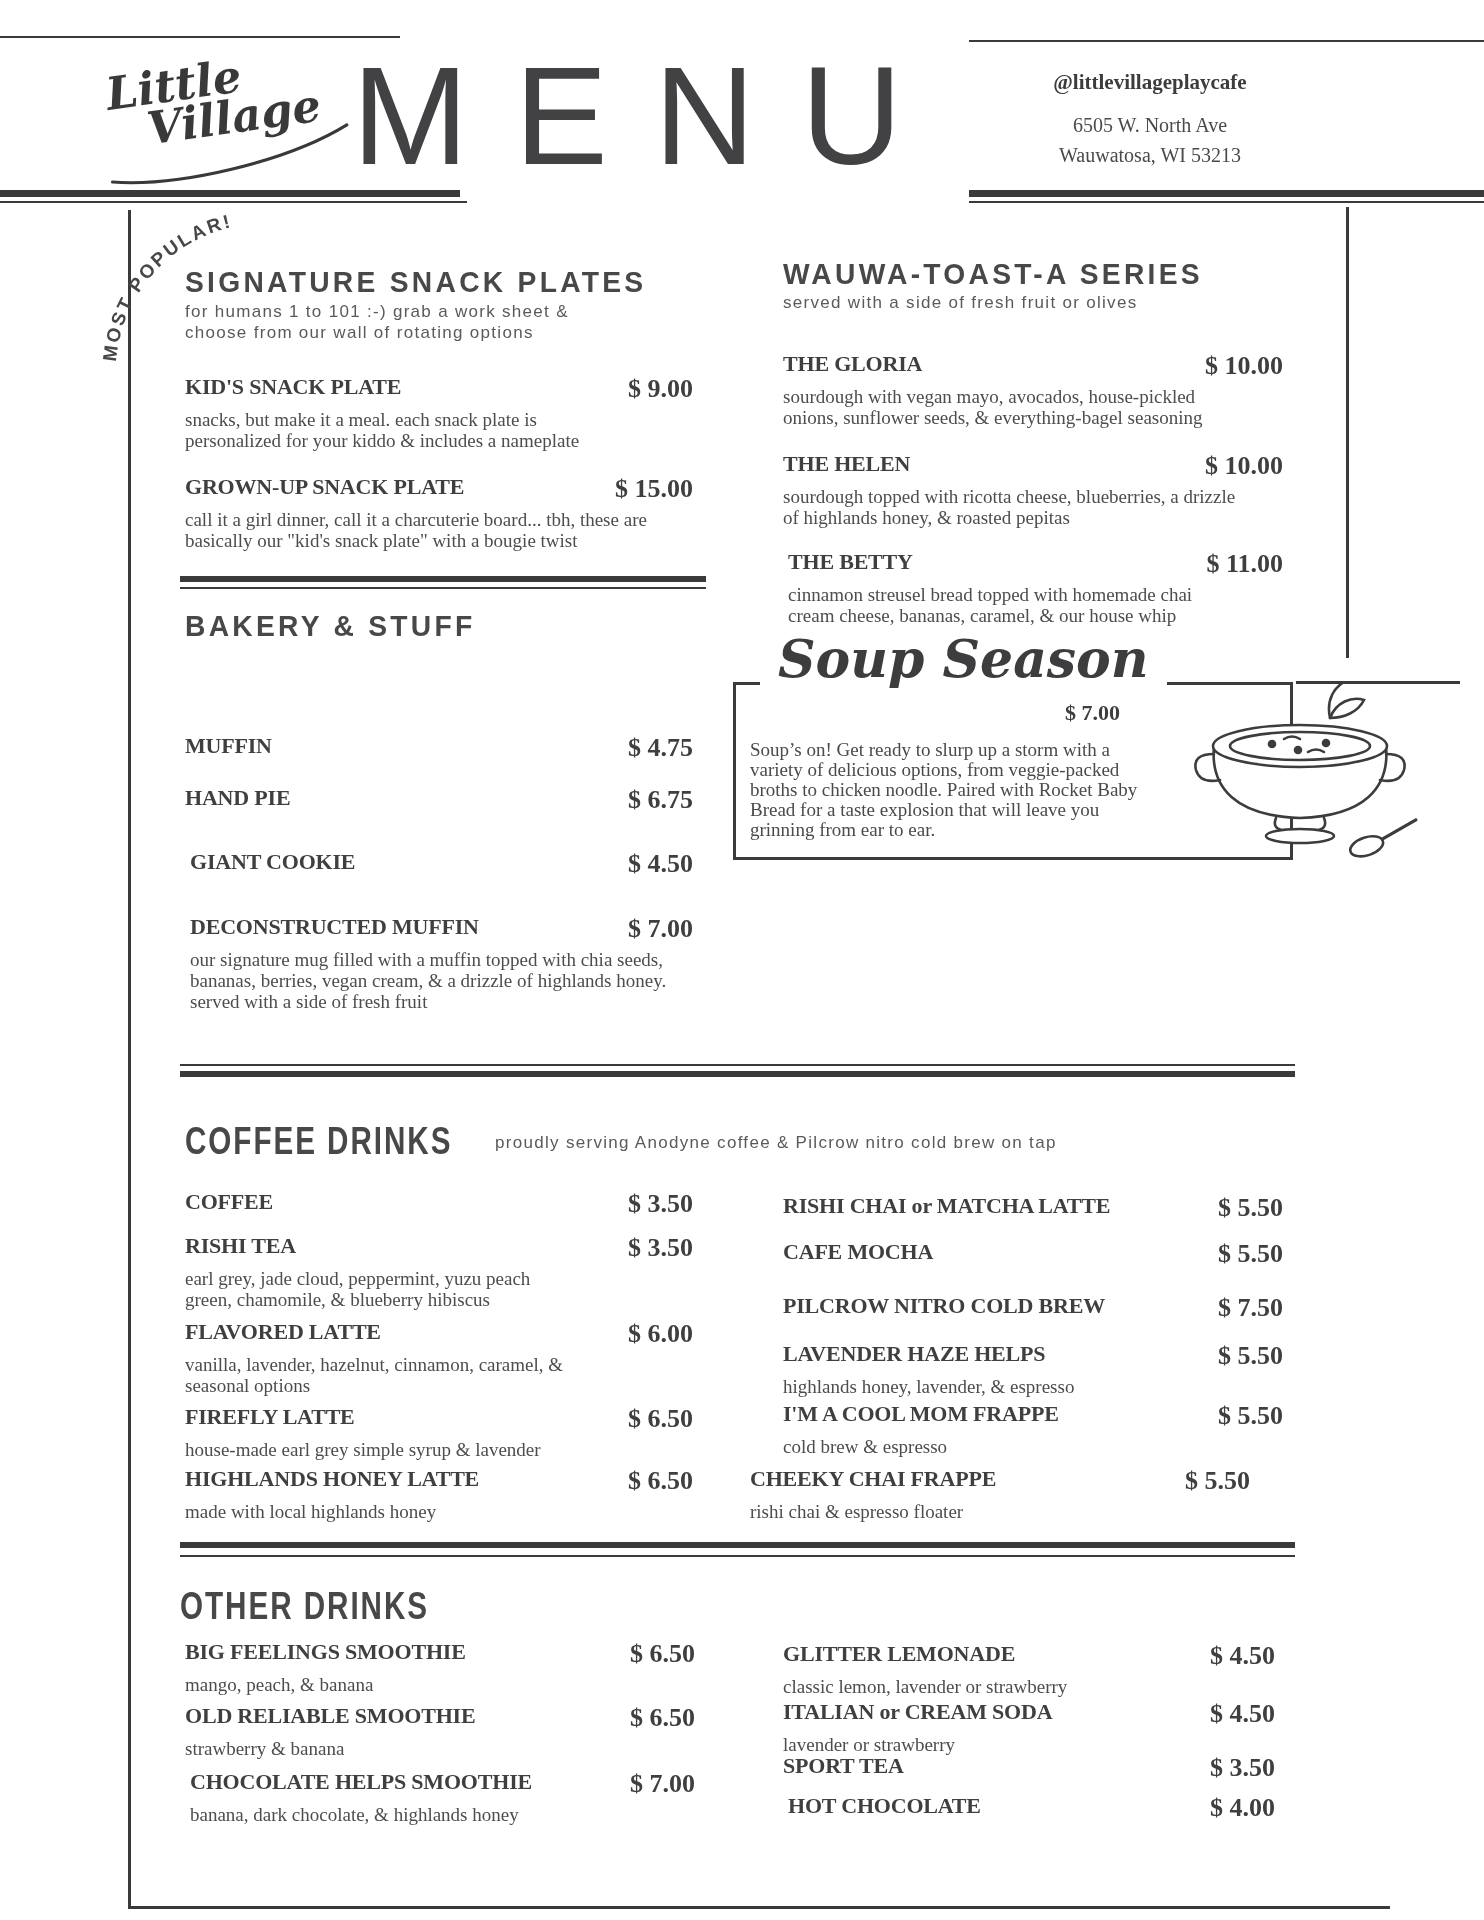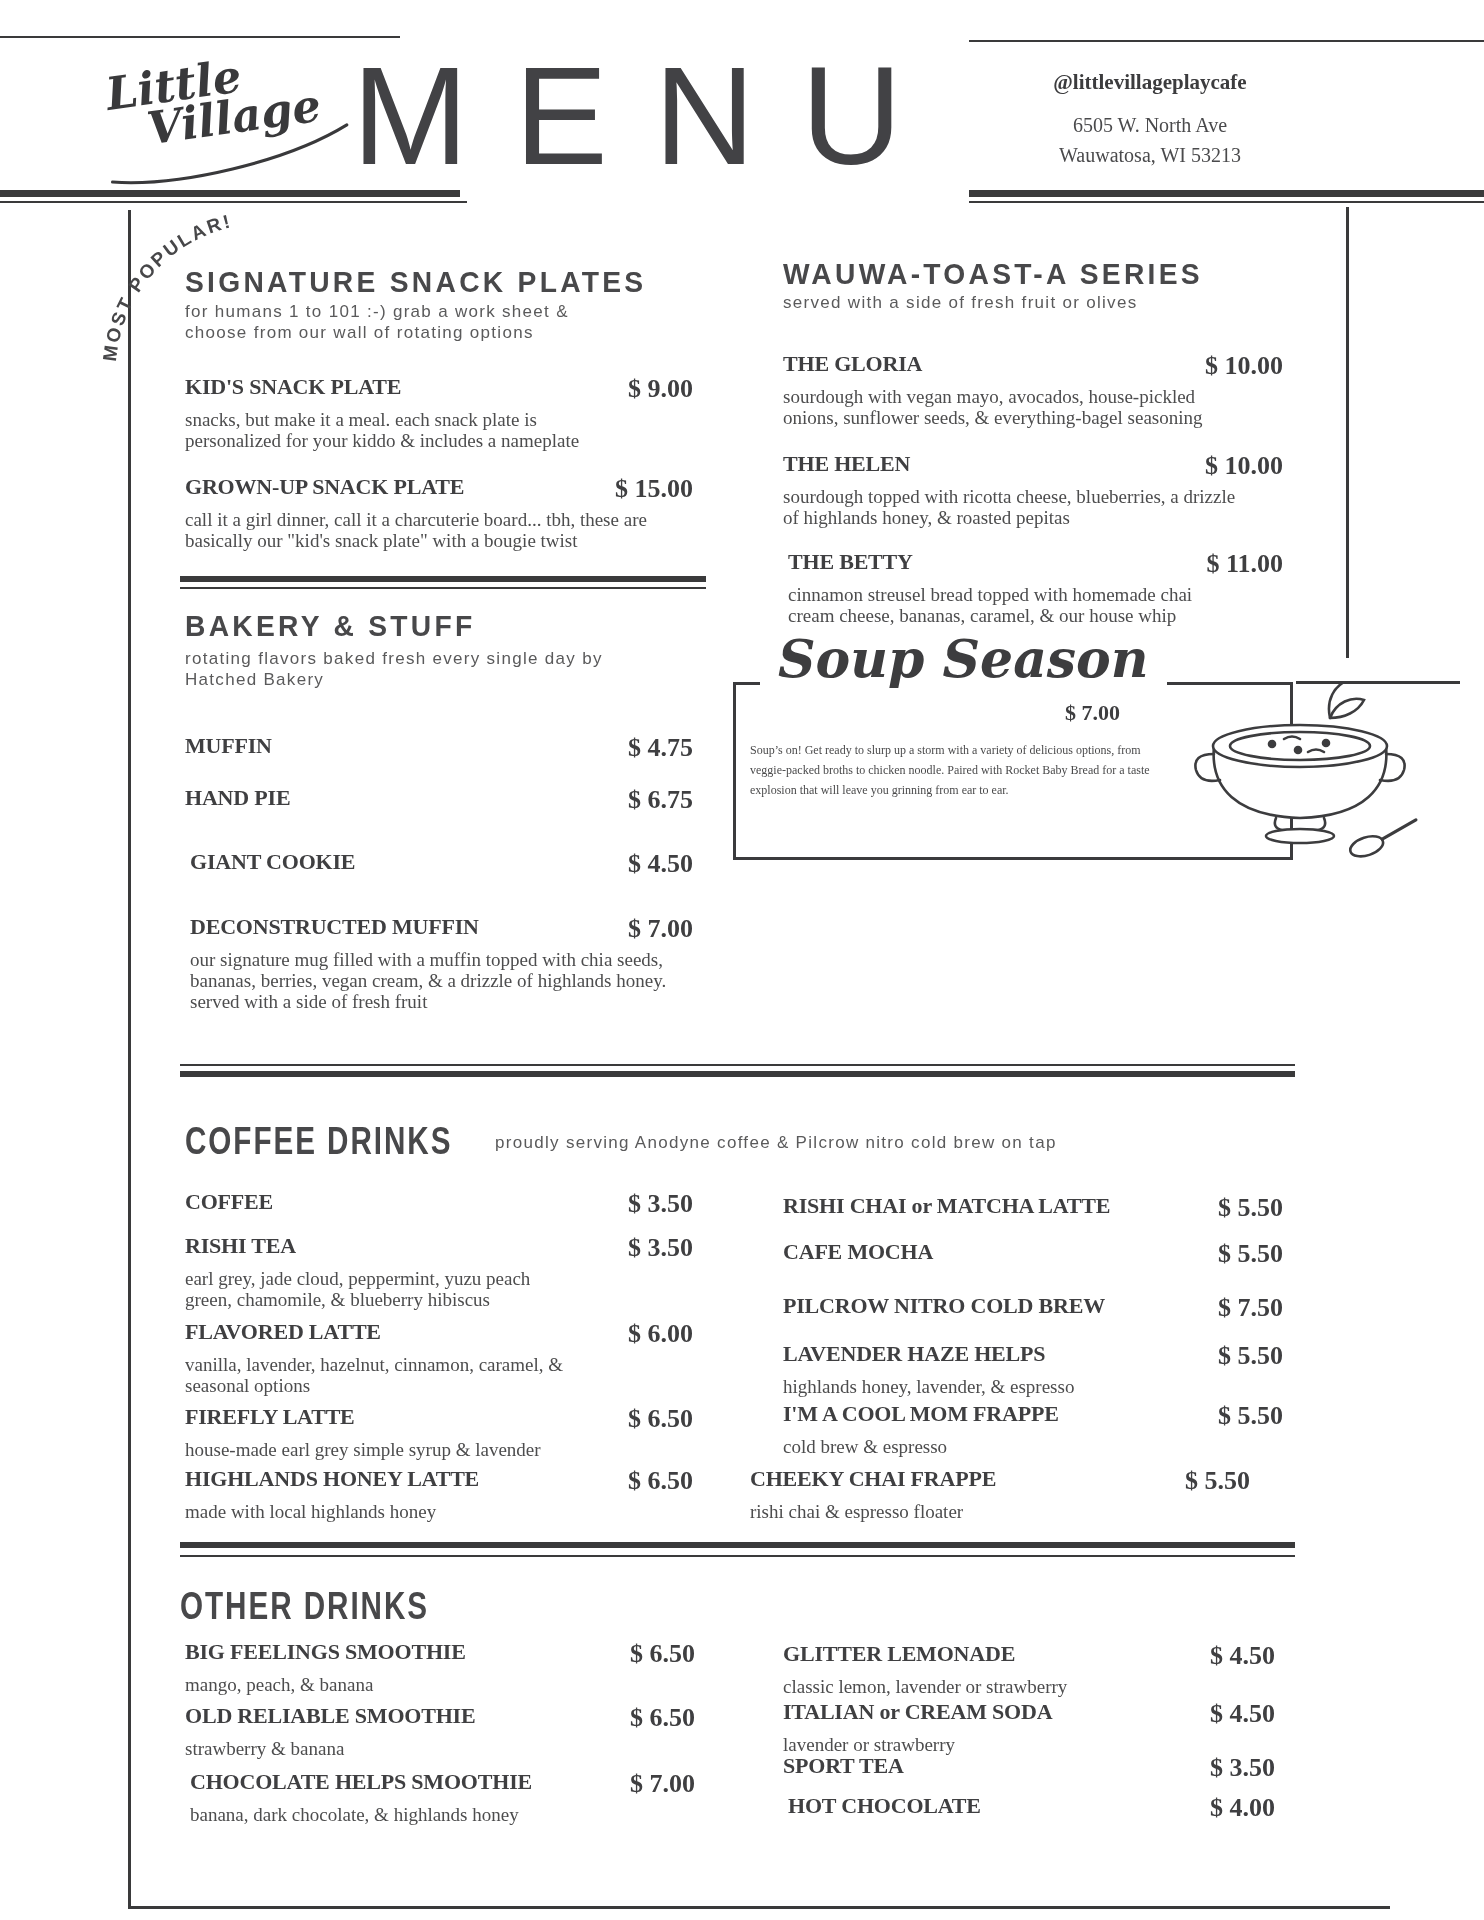"rotating flavors baked fresh every" div.sub { html: <div>rotating flavors baked fresh every single day by Hatched Bakery</div> -> none }
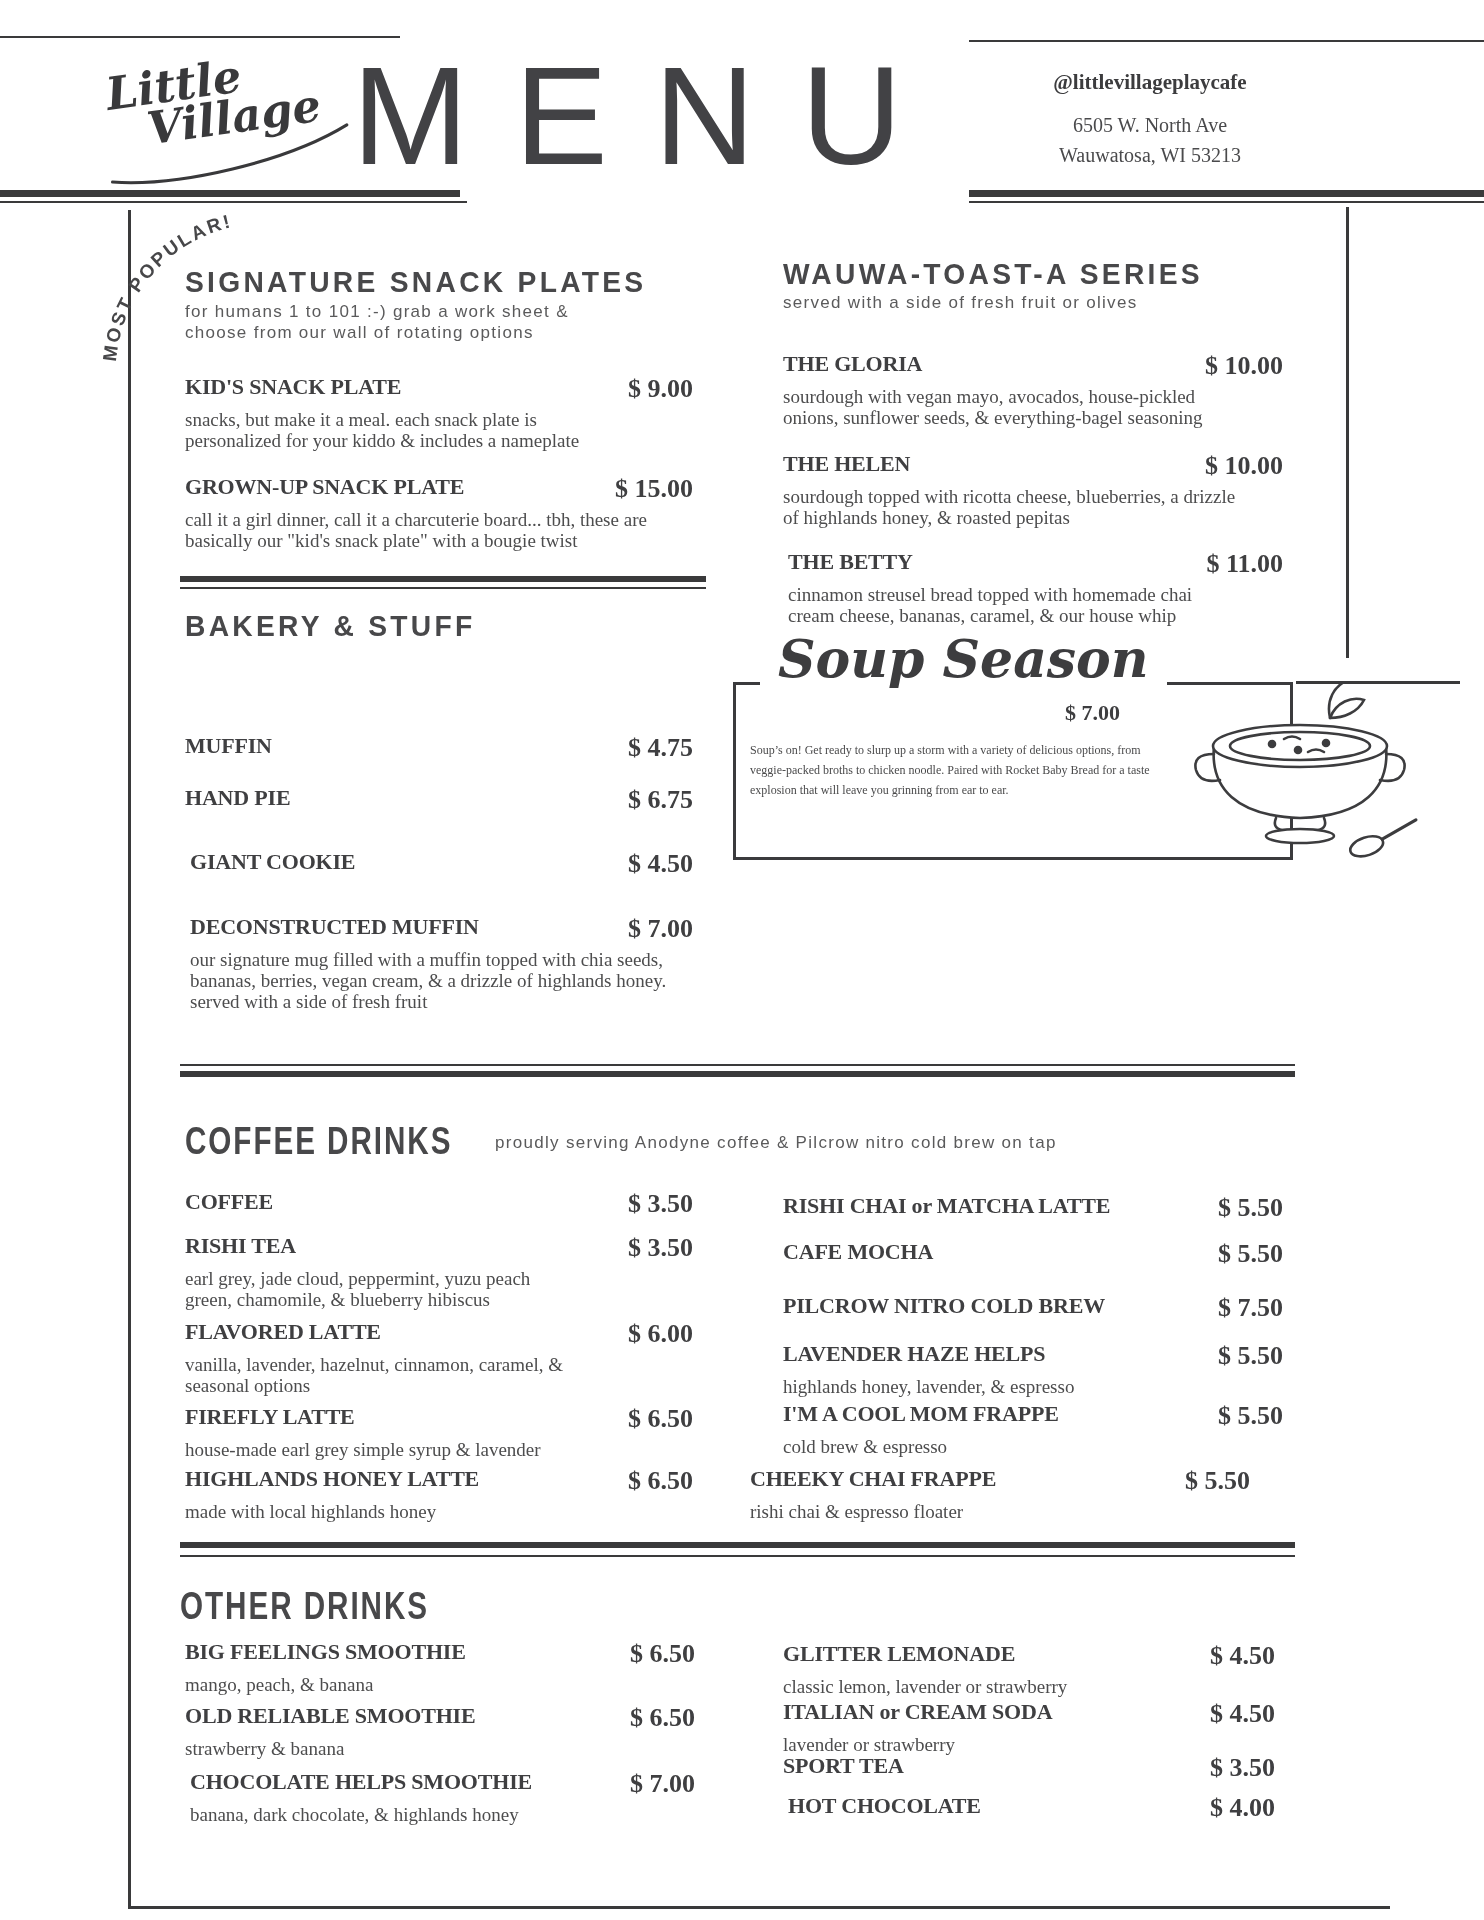"Soup’s on! Get ready to" .souppara { font-size: 12px -> 19px }
